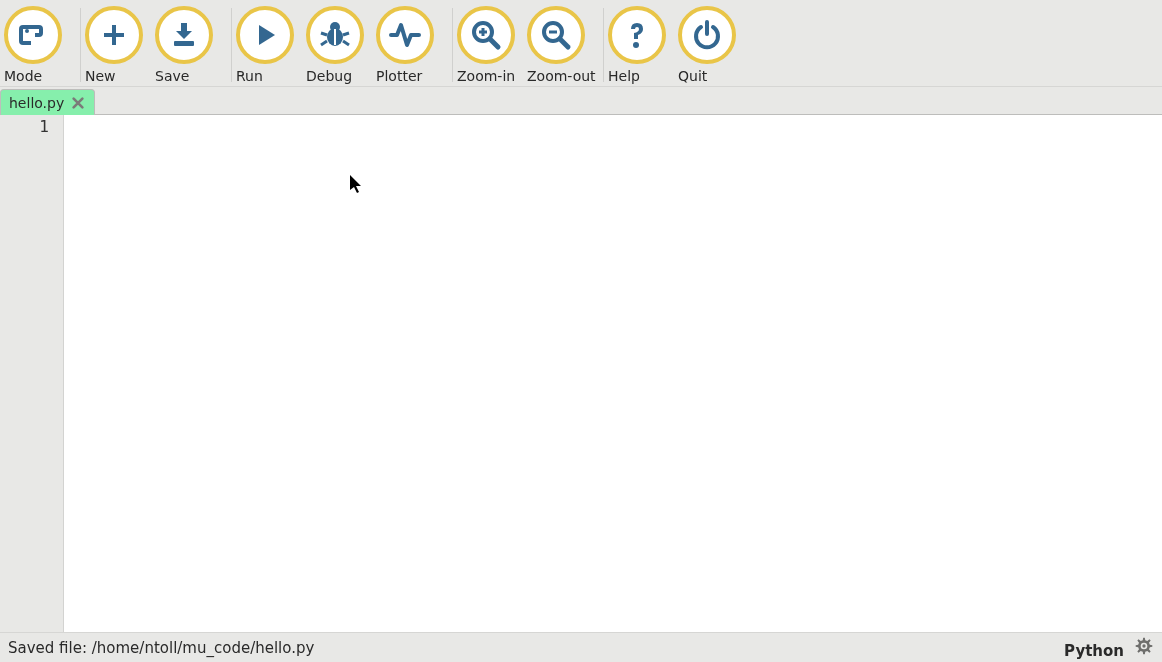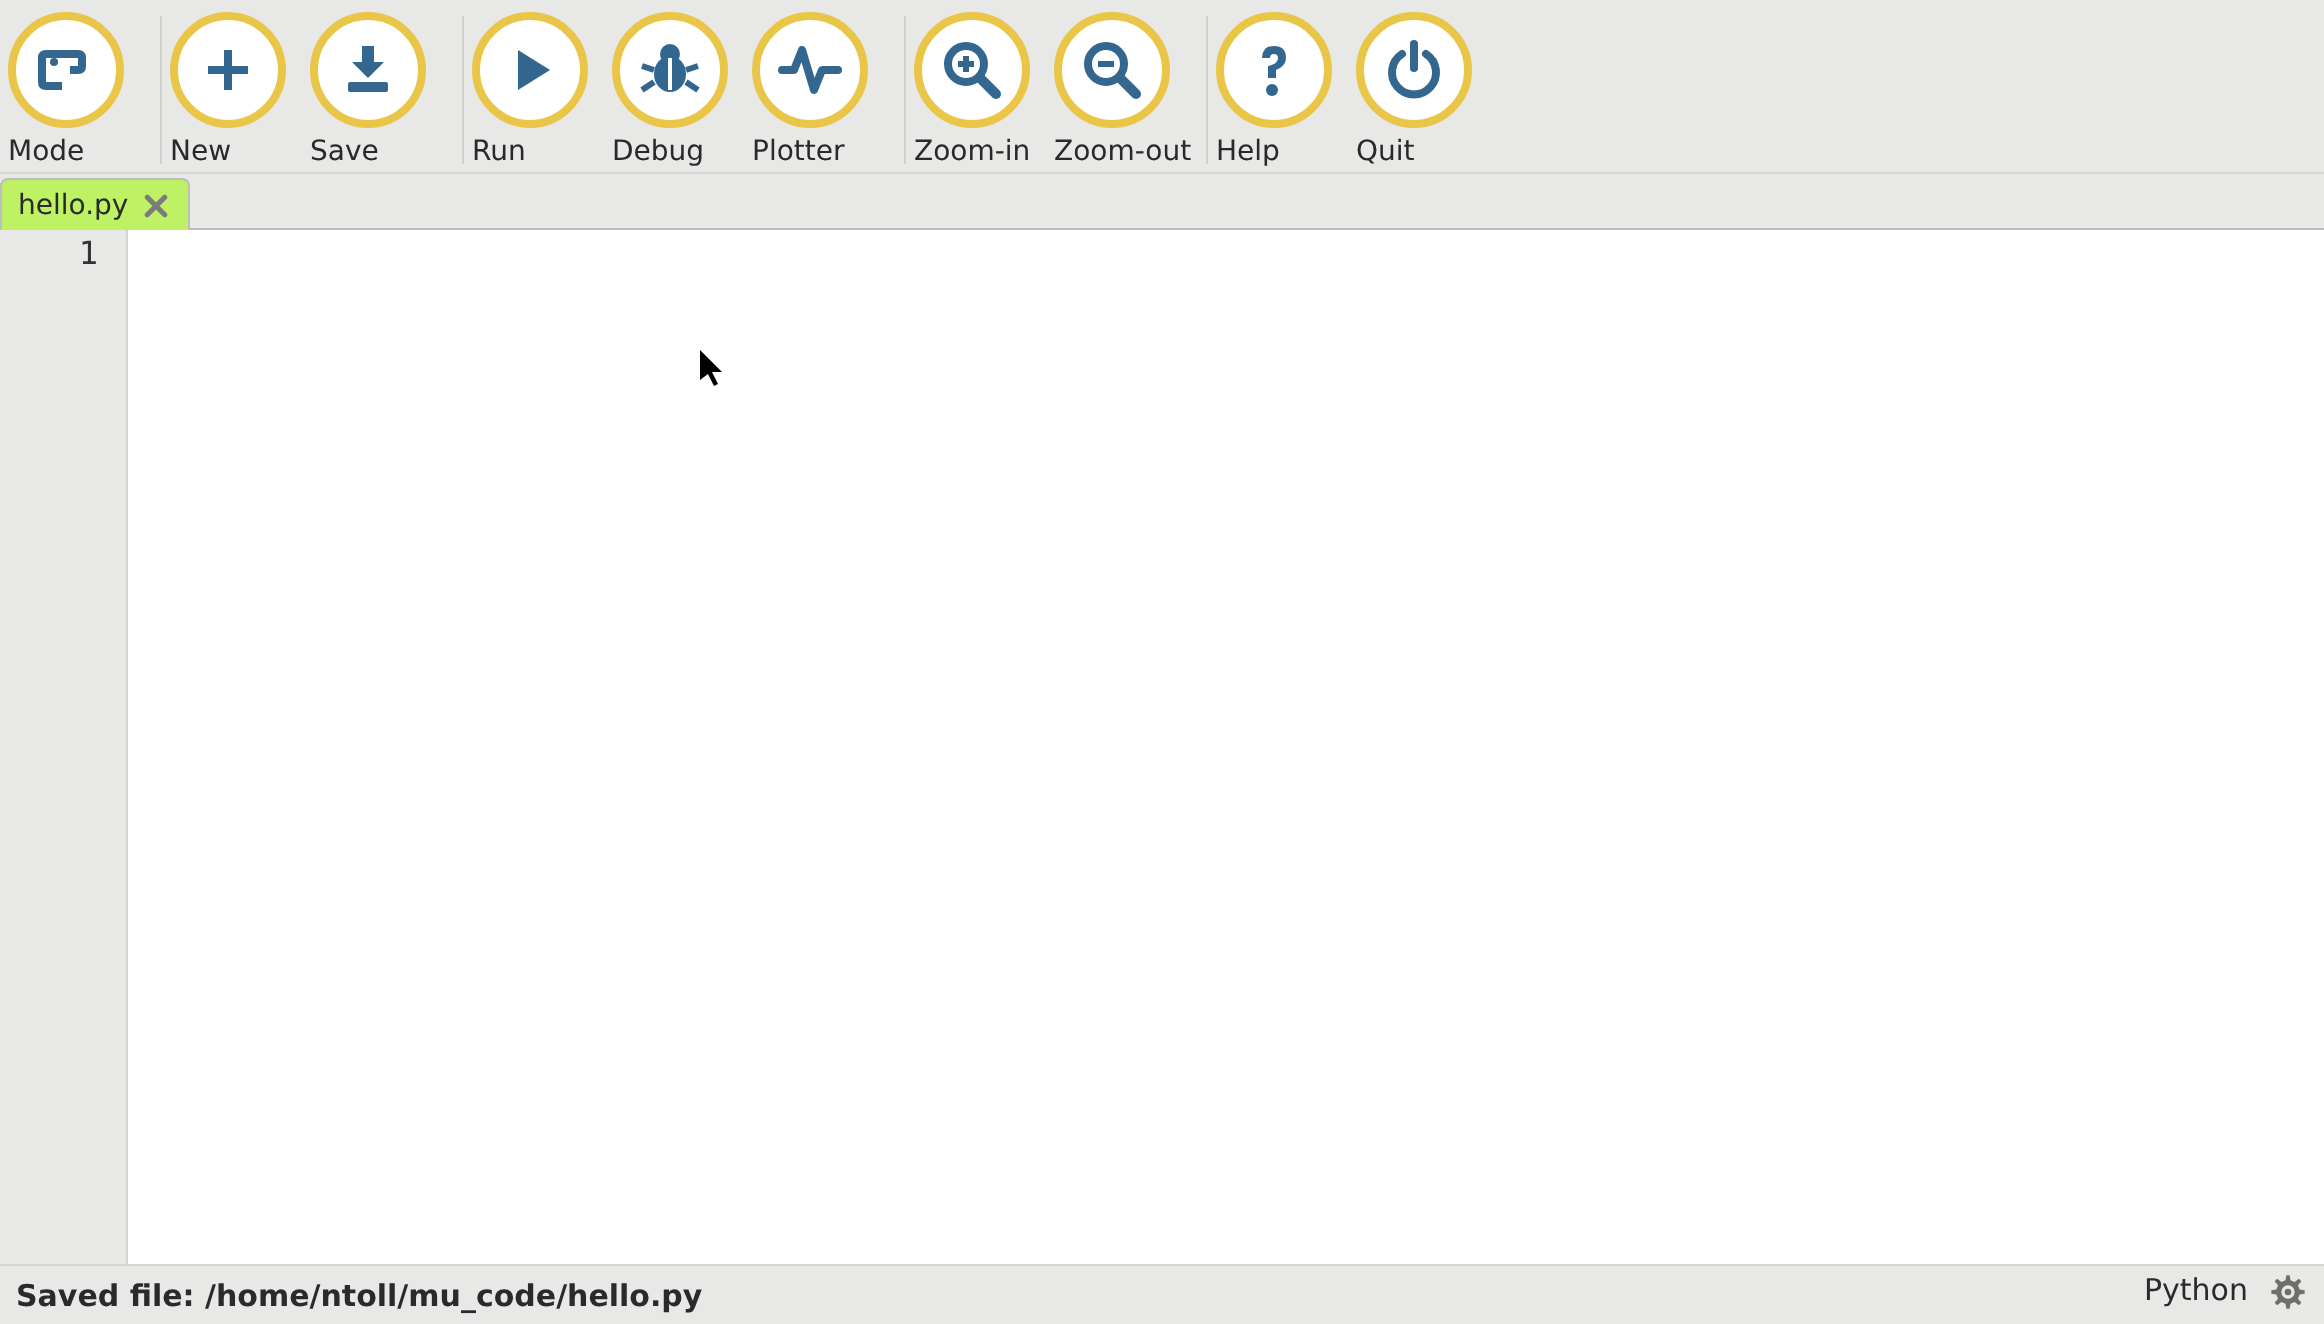"hello.py" .tab { background: #bef264 -> #86efac }
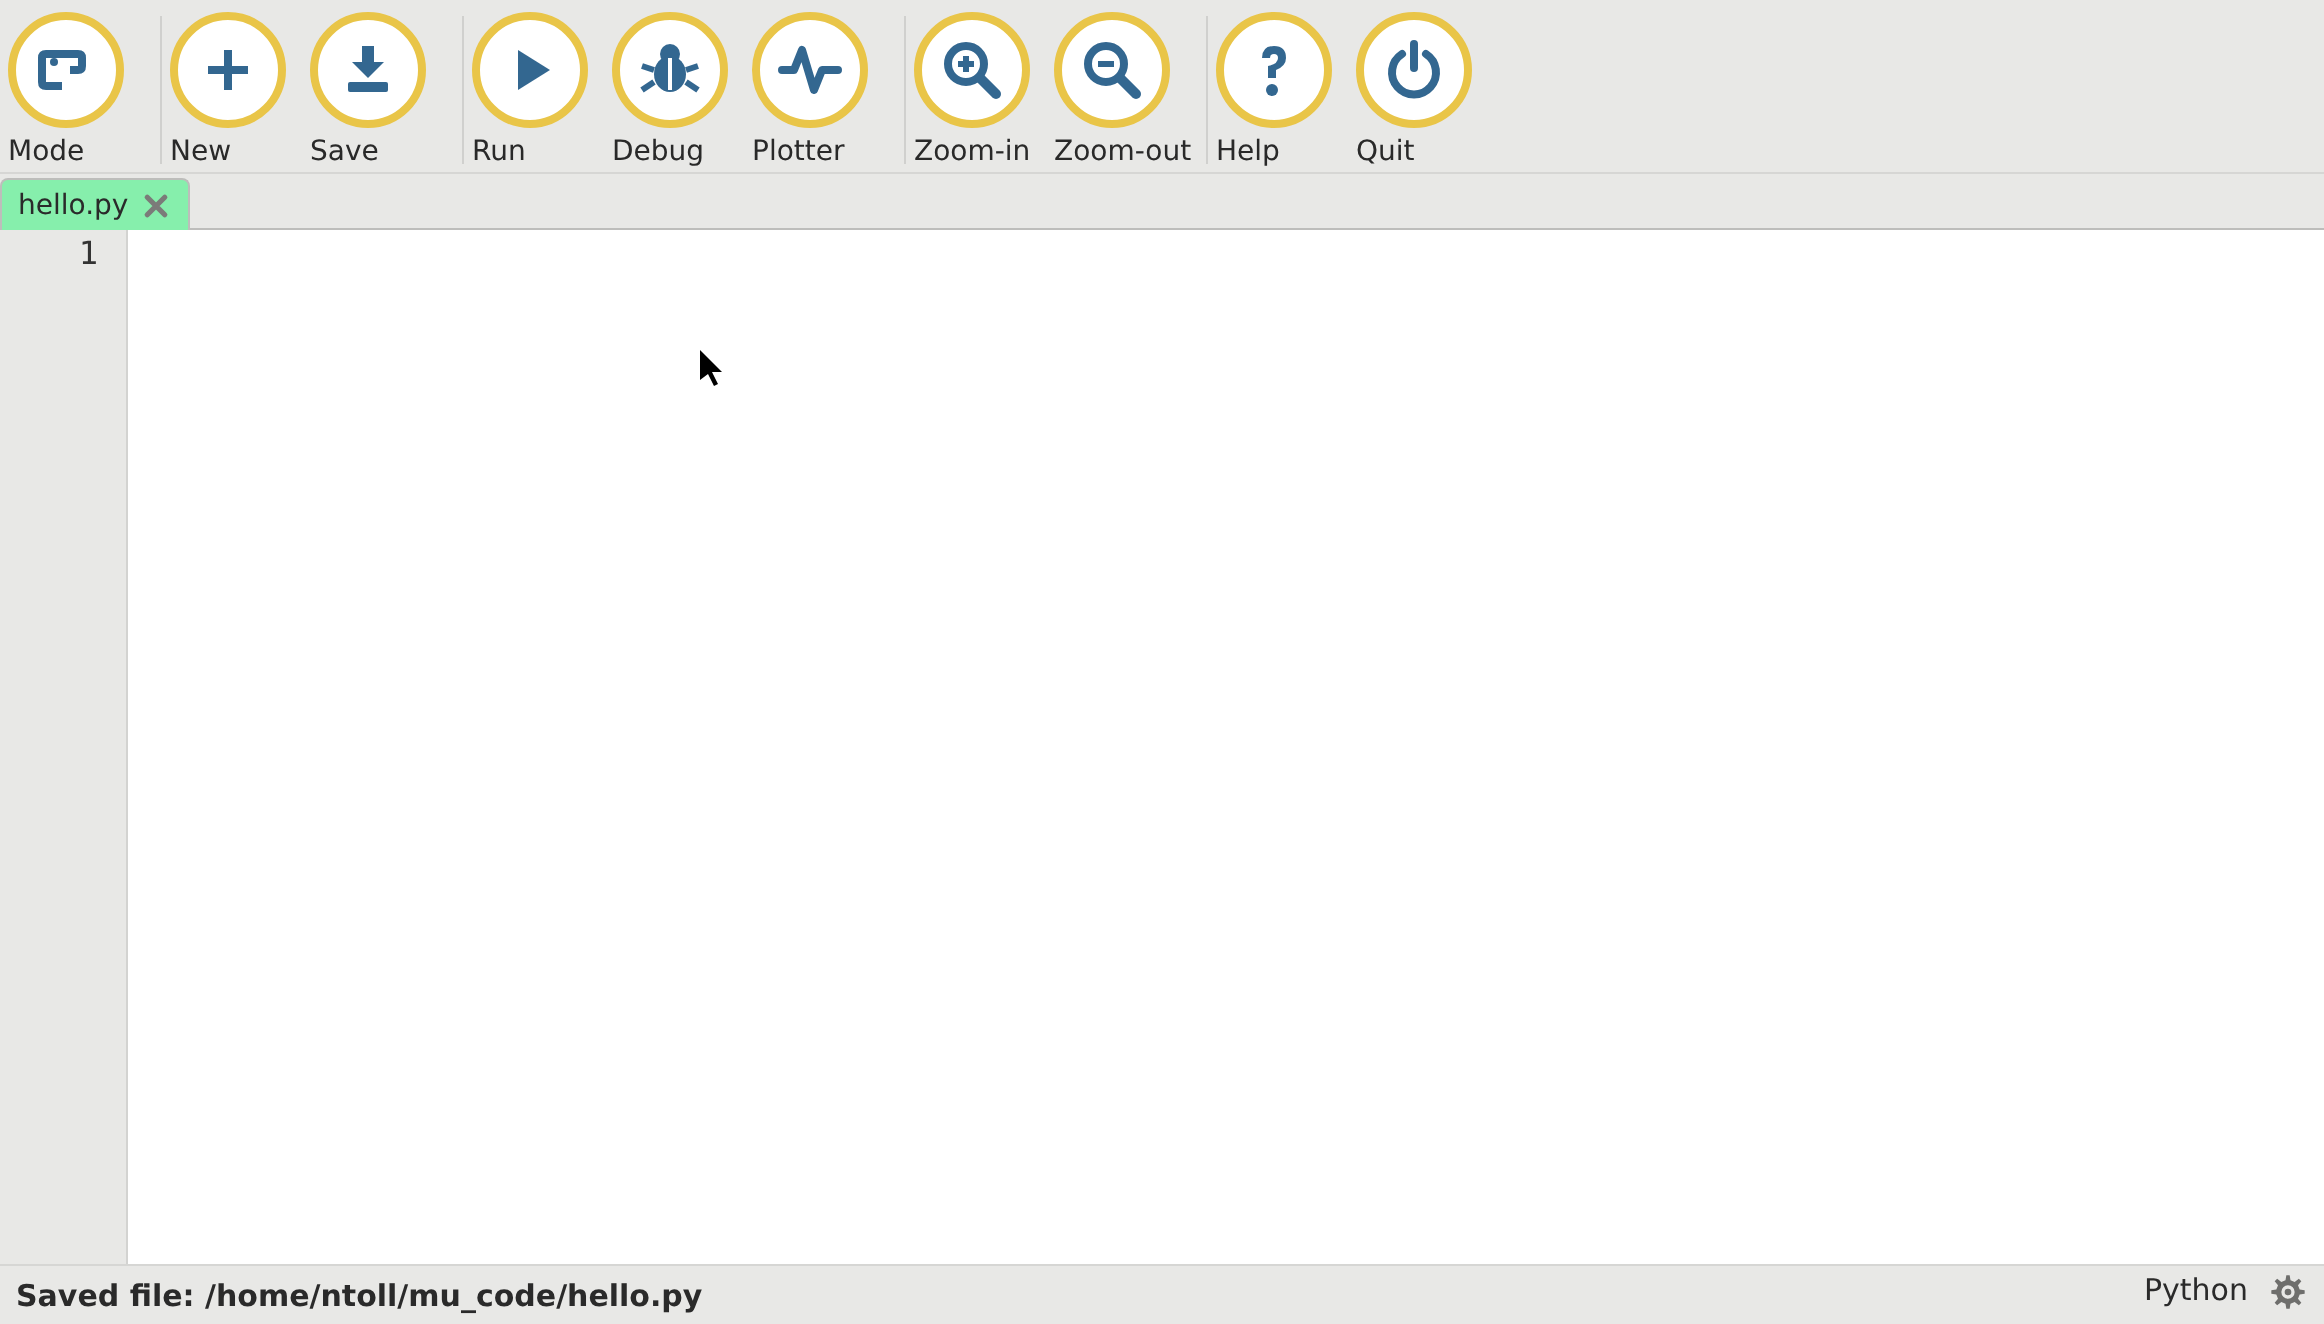"Saved file: /home/ntoll/mu_code/hello.py" .status-left { font-weight: bold -> none }
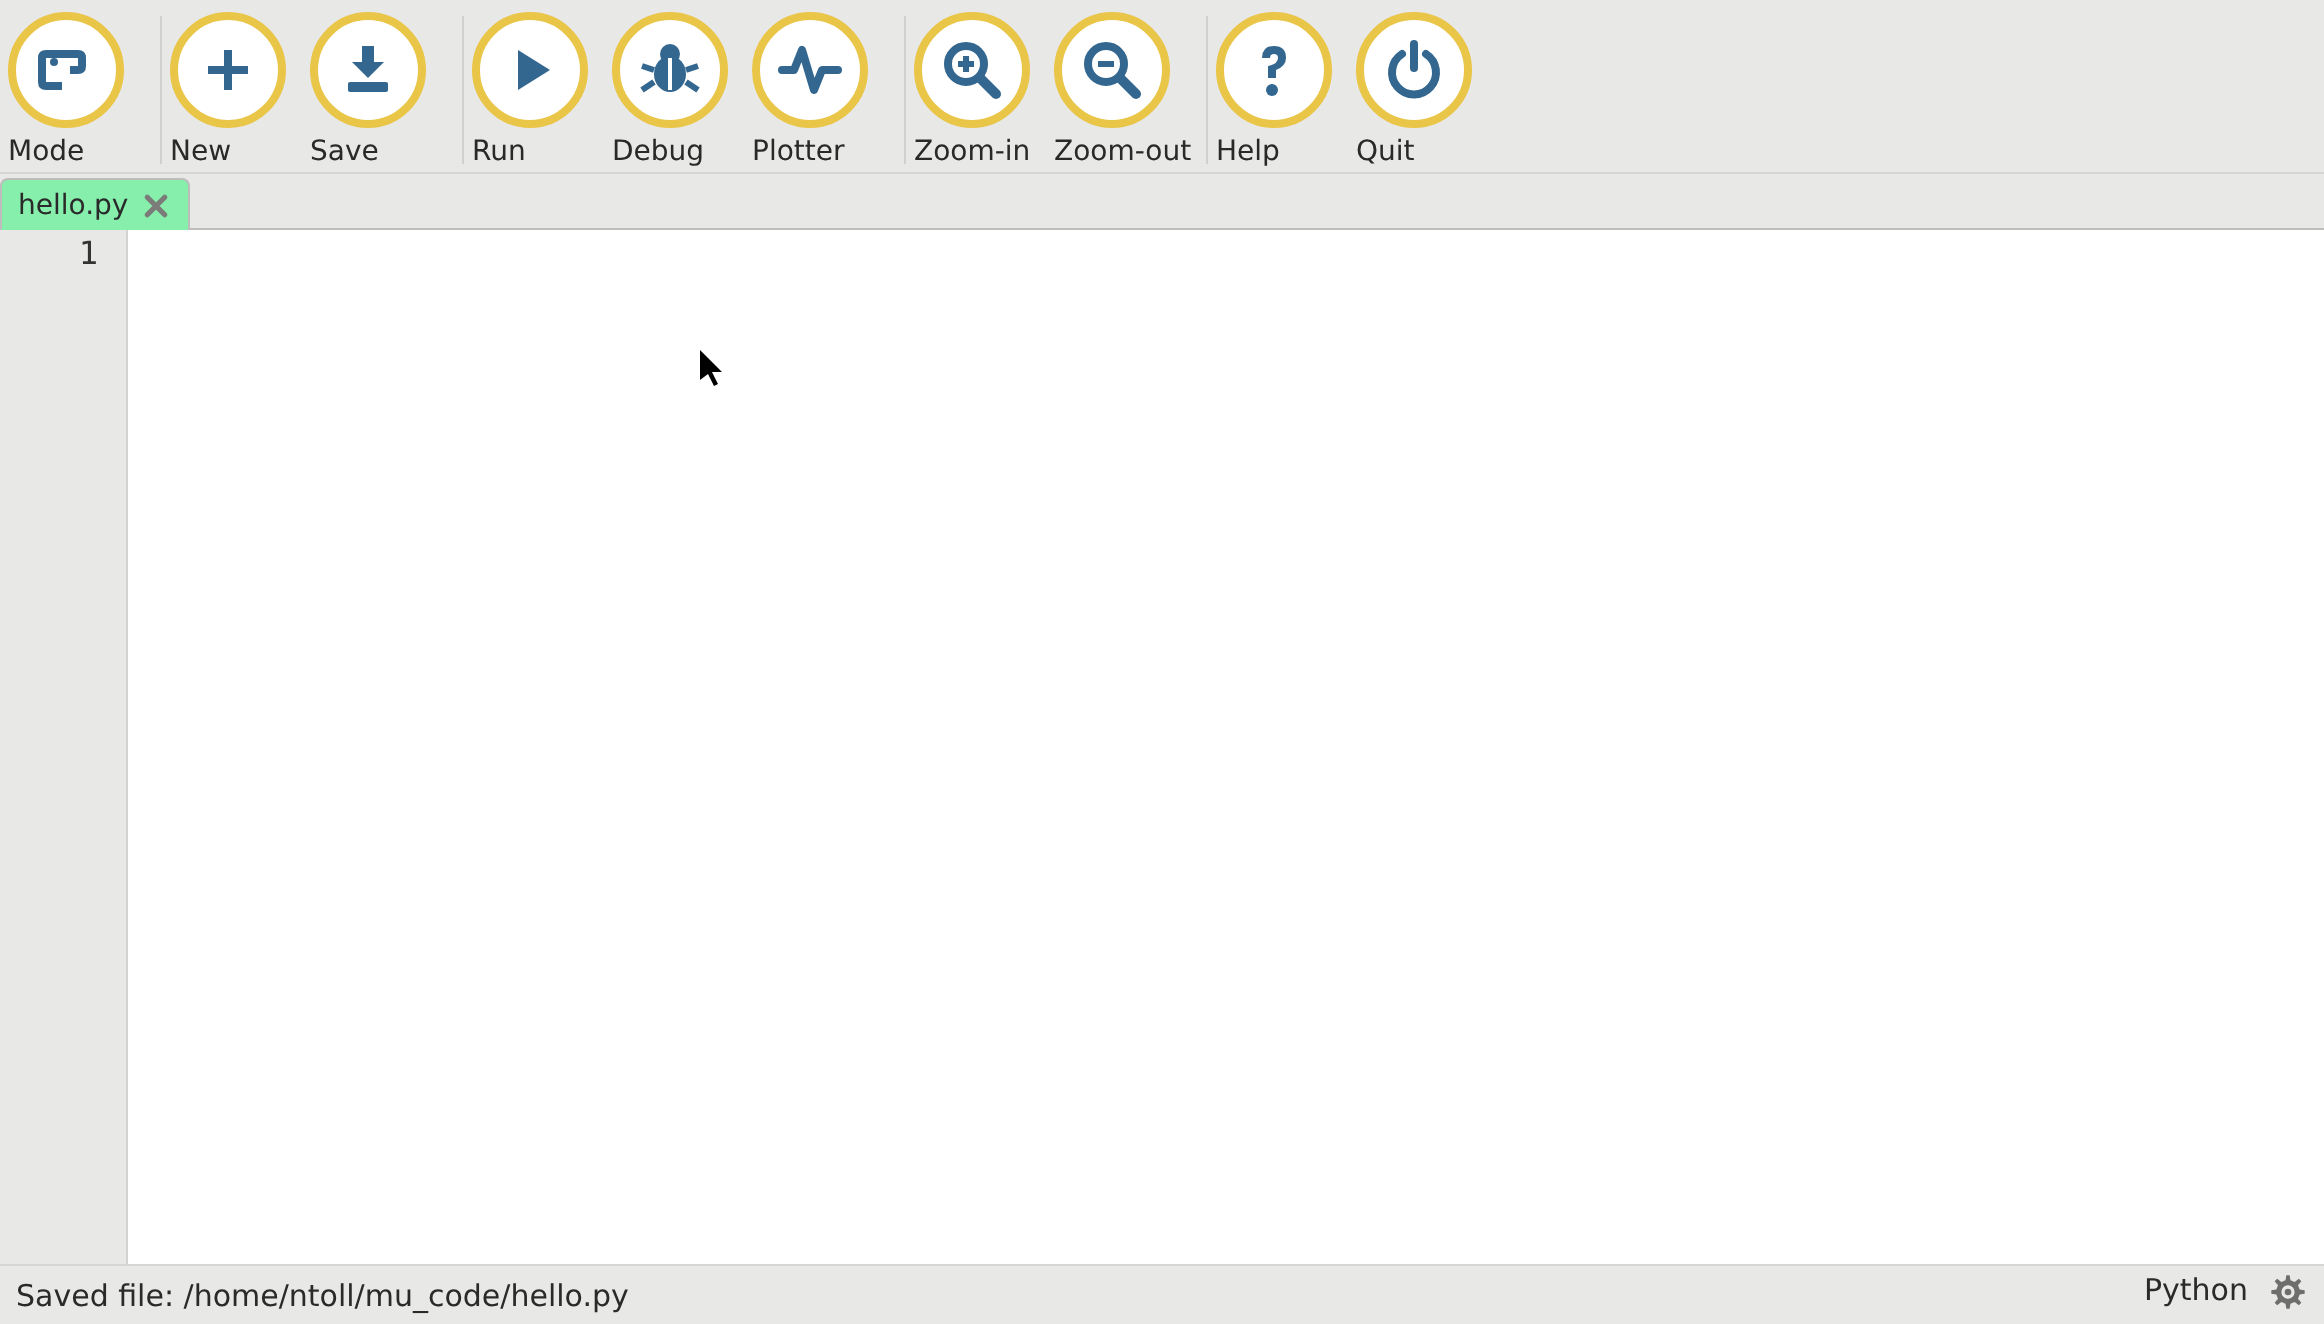"Python" .status-right { align-items: flex-start -> flex-end; font-weight: none -> bold }
